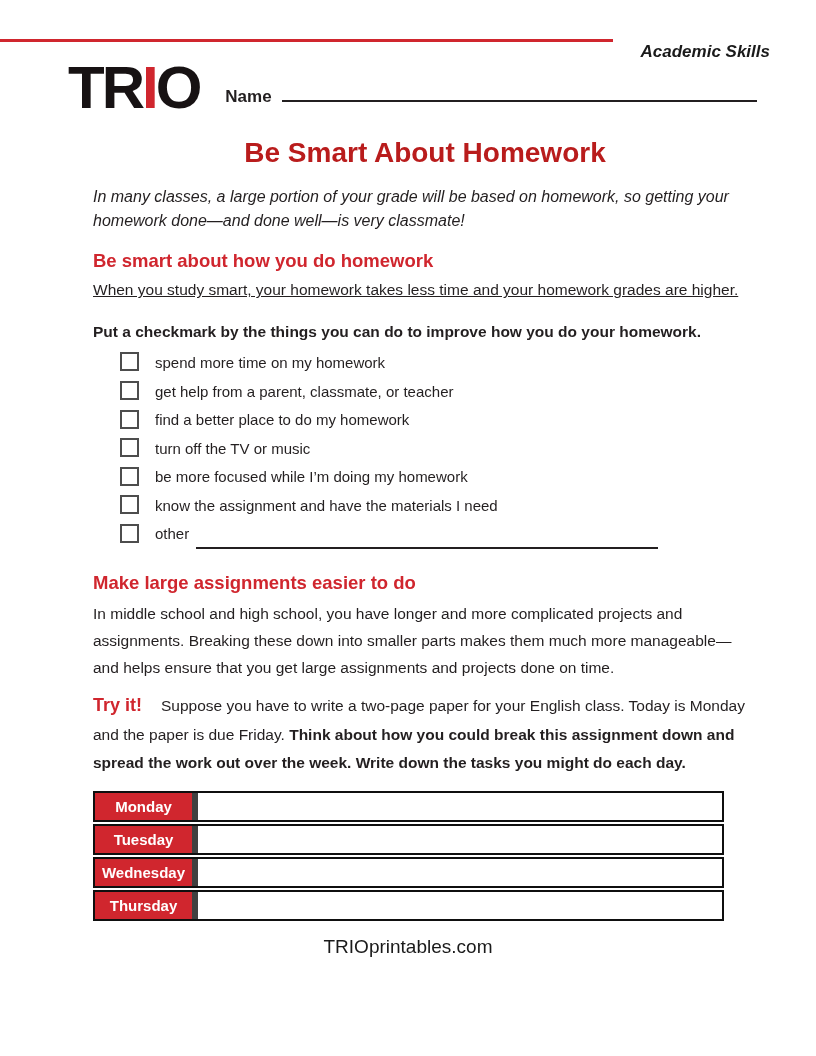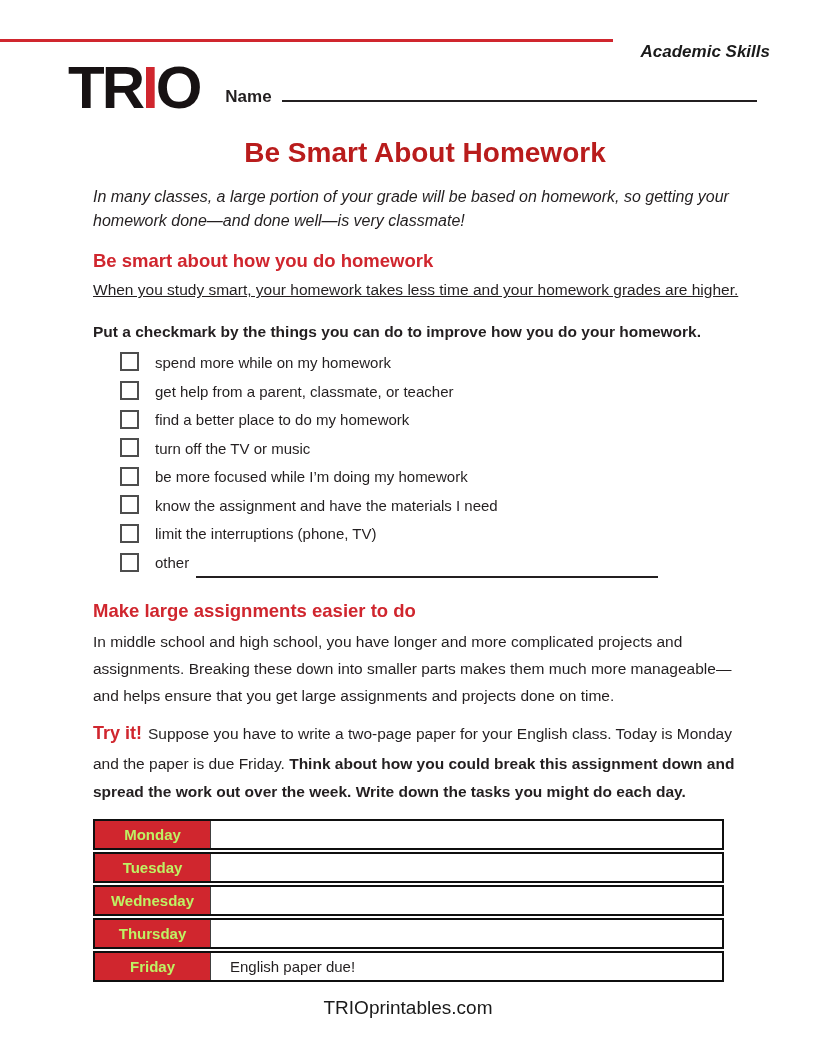"spend more while on my" span.check-label { text: while -> time }
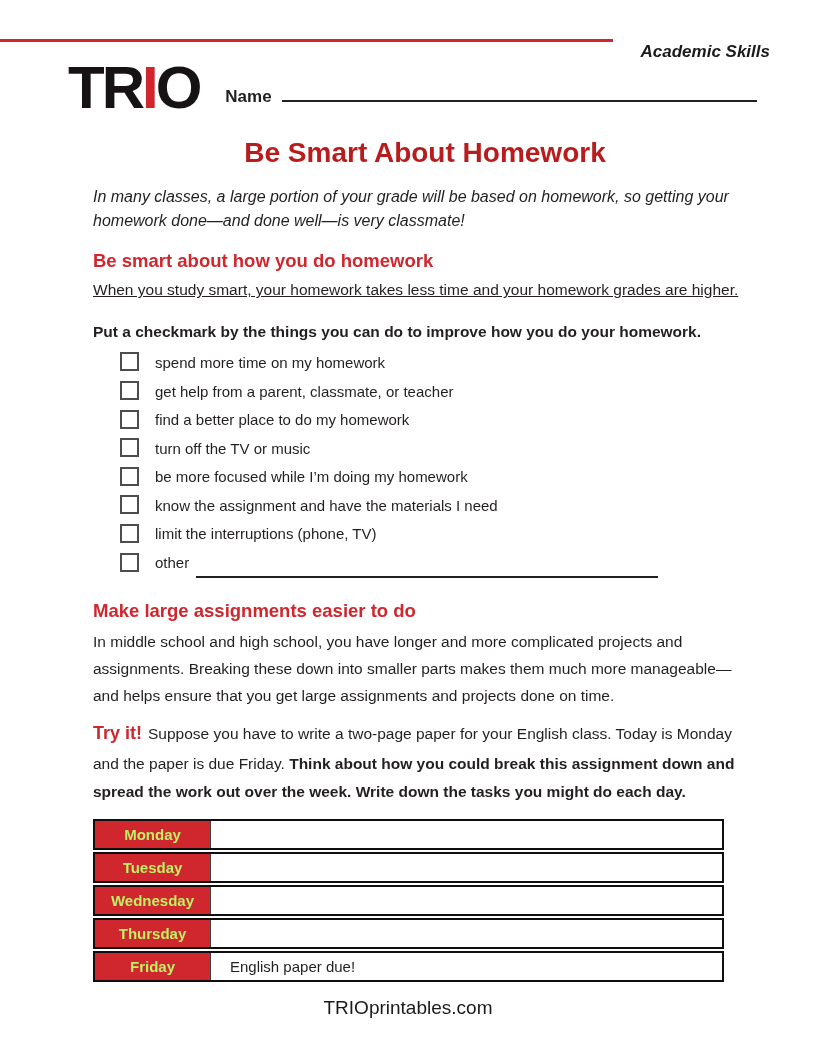"limit the interruptions (phone, TV)" div.check-row { html: <div> <span></span> <span>limit the interruptions (phone, TV)</span> </div> -> none }
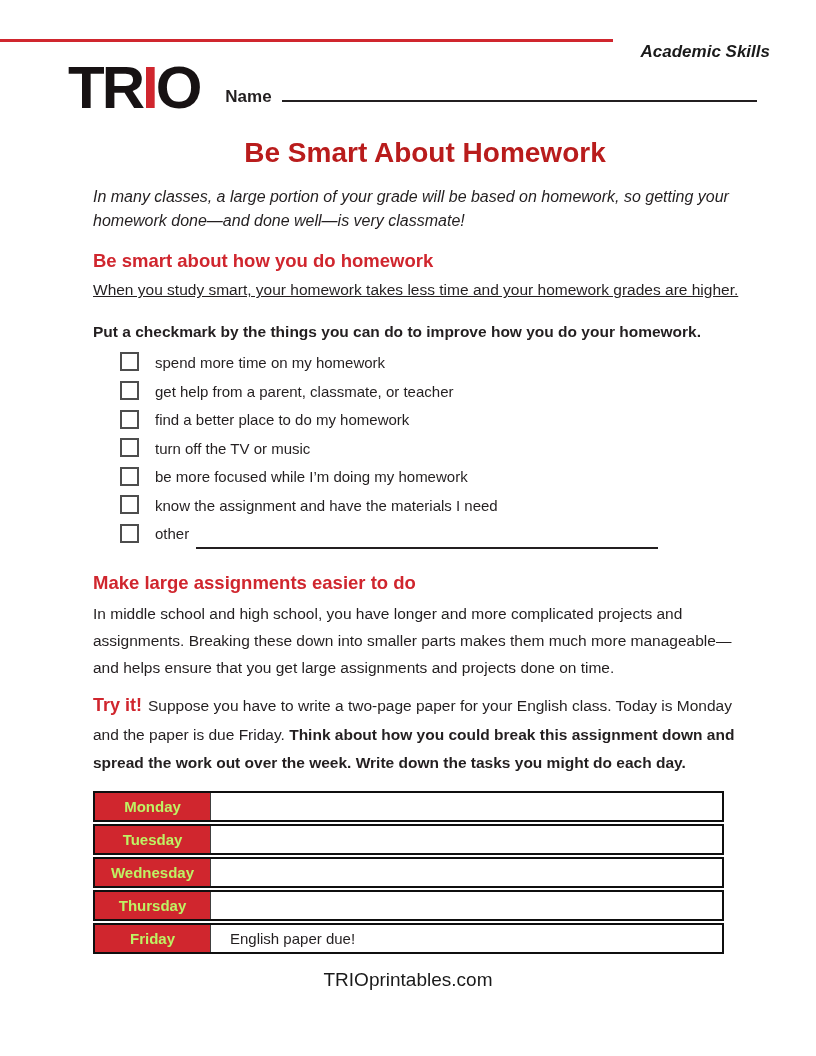"Try it!" .try-label { margin-right: 6px -> 19px }
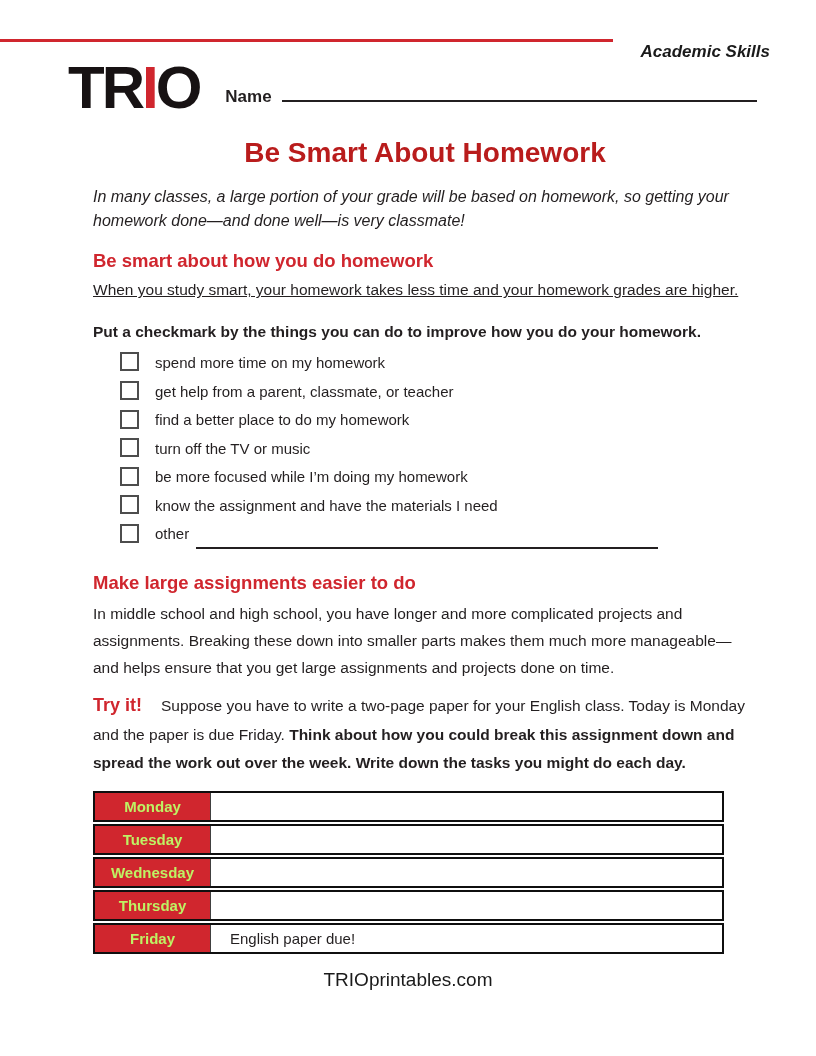"Monday" .p-day { border-right: 1px solid #404040 -> 6px solid #404040; color: #bef264 -> #ffffff; width: 116px -> 103px }
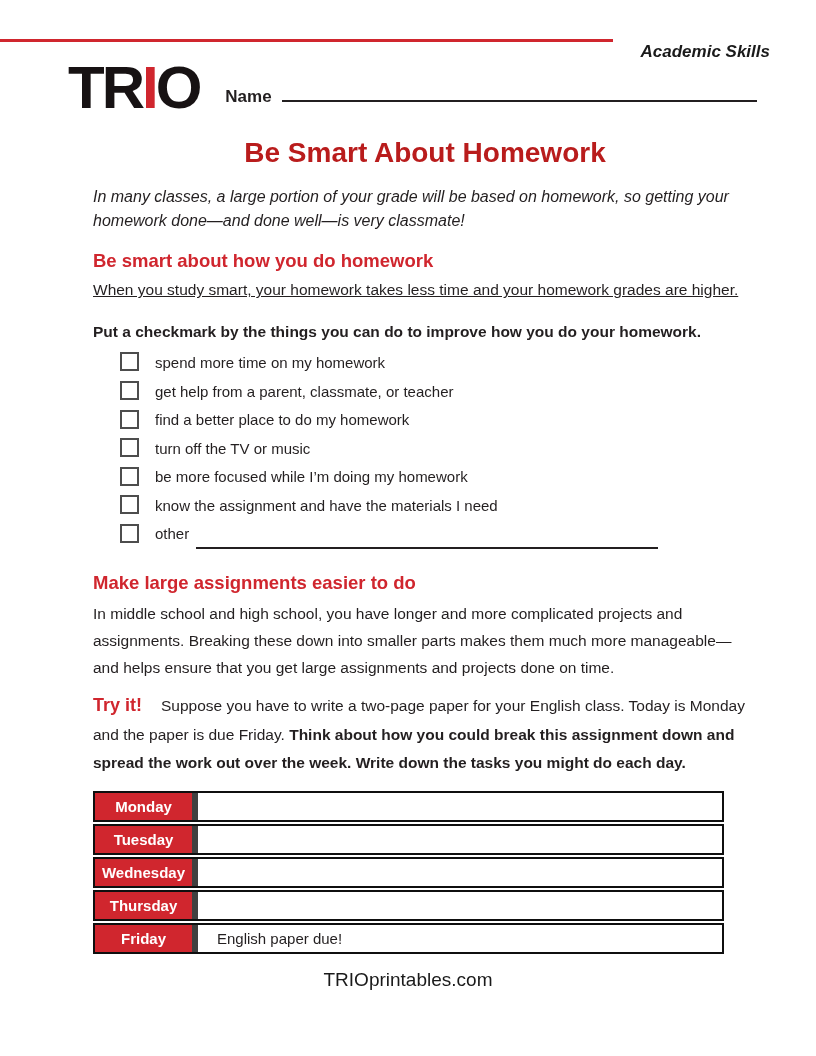"Friday" div.p-row { html: <div> <div>Friday</div> <div>English paper due!</div> </div> -> none }
